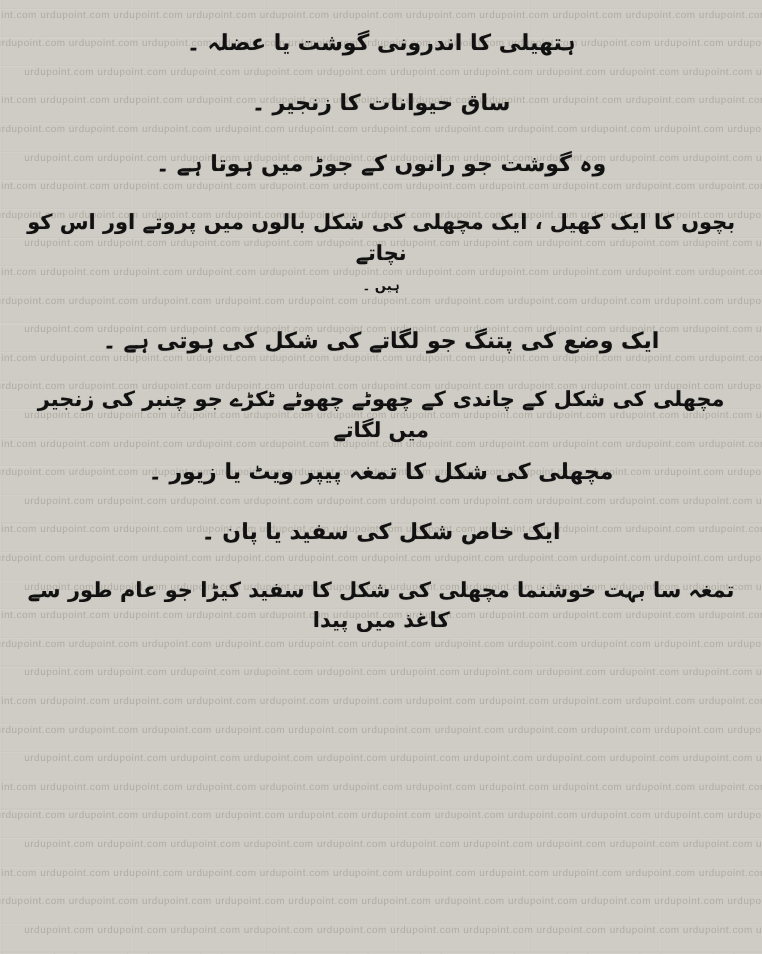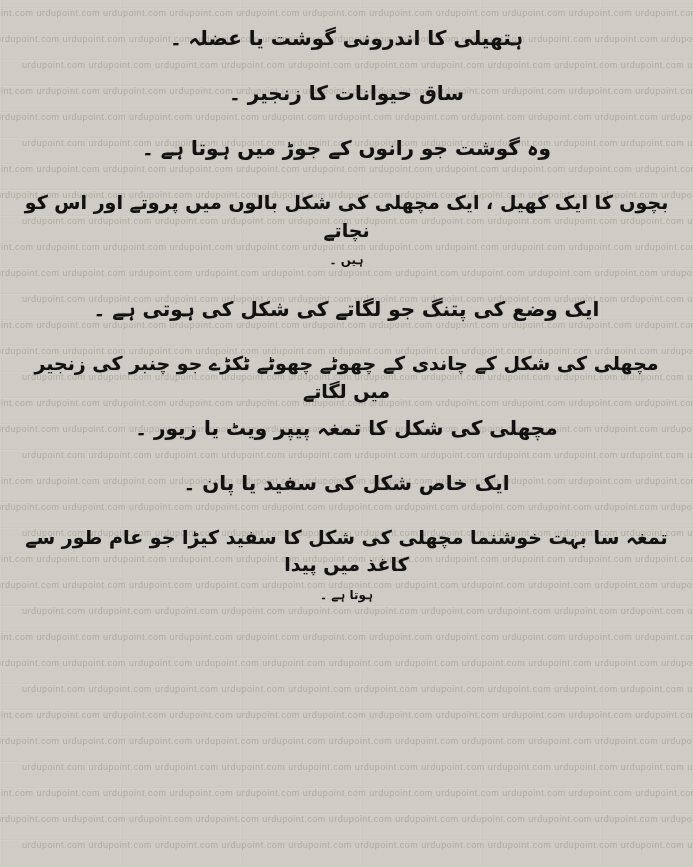"ہوتا ہے ۔" p.cont { html: <p>ہوتا ہے ۔</p> -> none }
